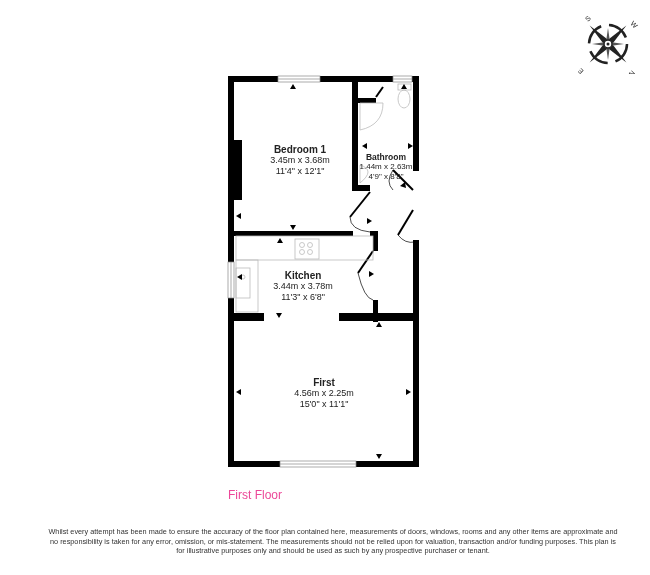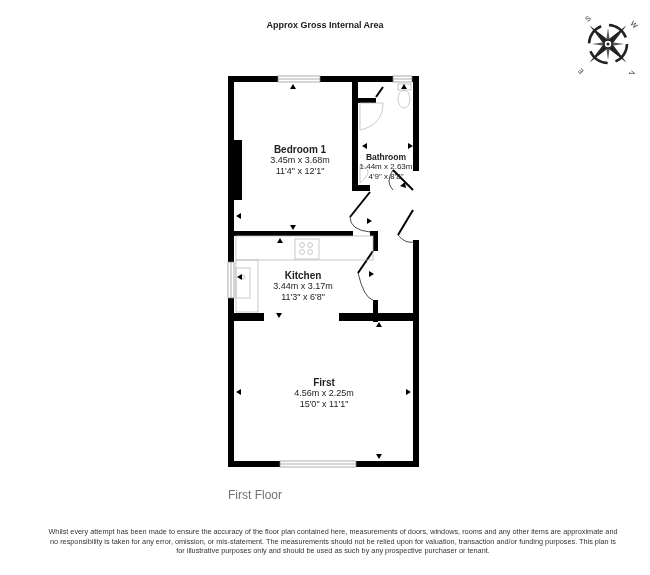"Approx Gross Internal Area" div { html: <div>Approx Gross Internal Area</div> -> none }
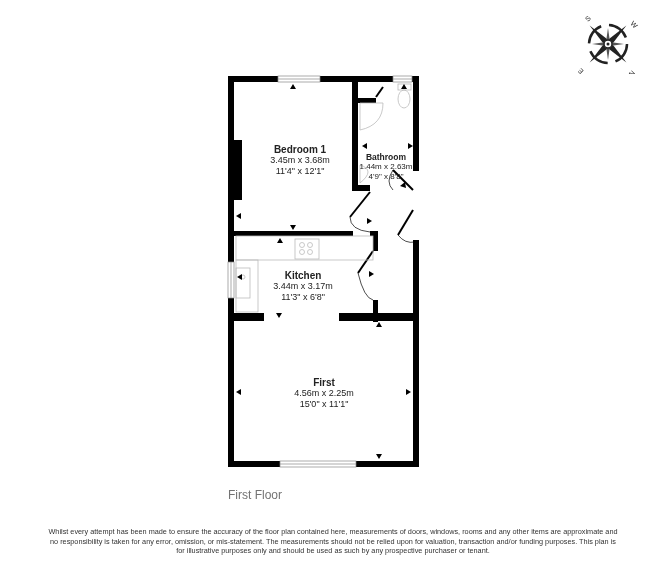"3.44m x 3.17m" div { text: 3.17m -> 3.78m }
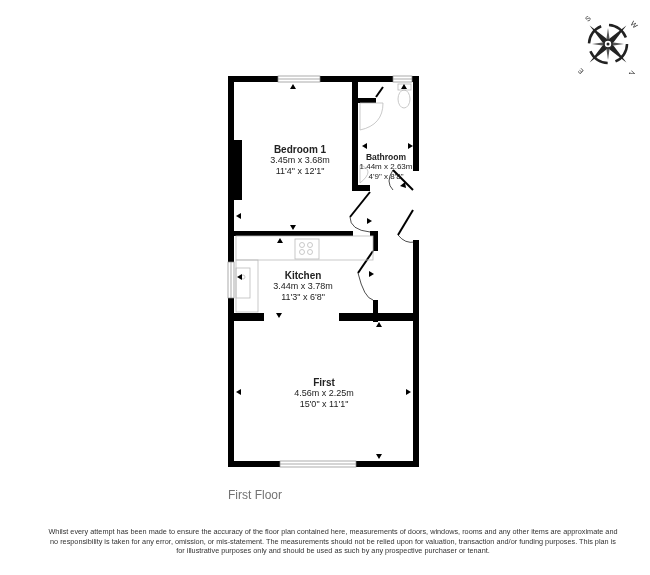"First Floor" .floor-label { color: #737373 -> #ec4899 }
